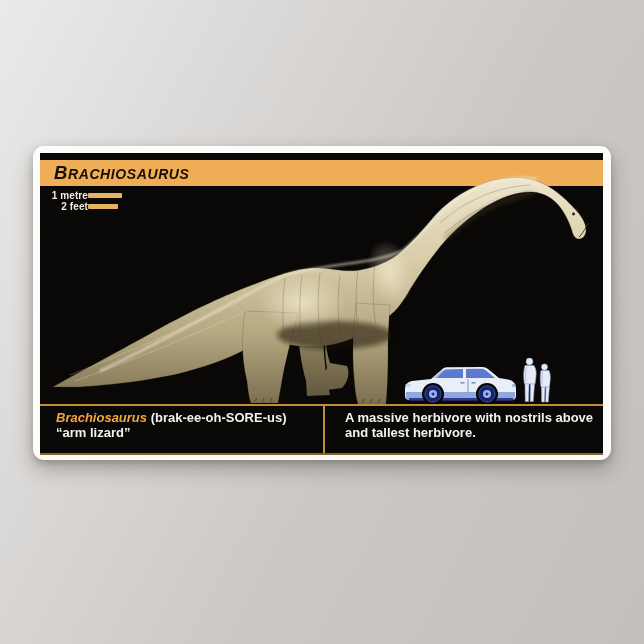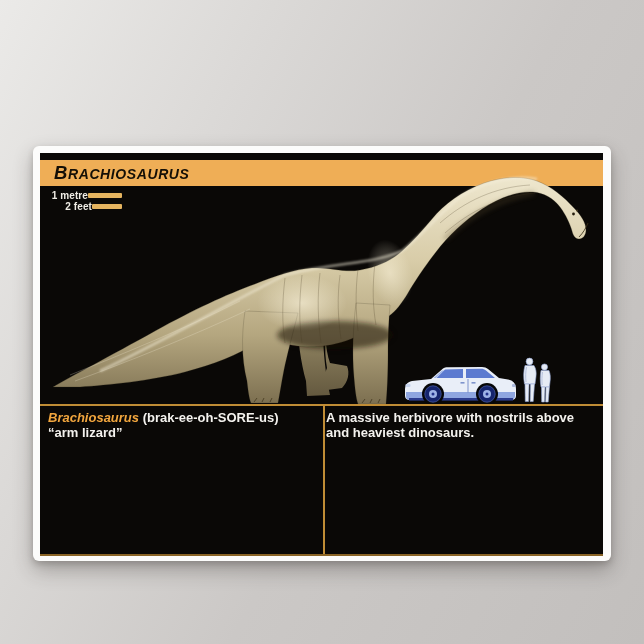"BRACHIOSAURUS" .poster { border-radius: 6px -> 11px; height: 415px -> 314px }
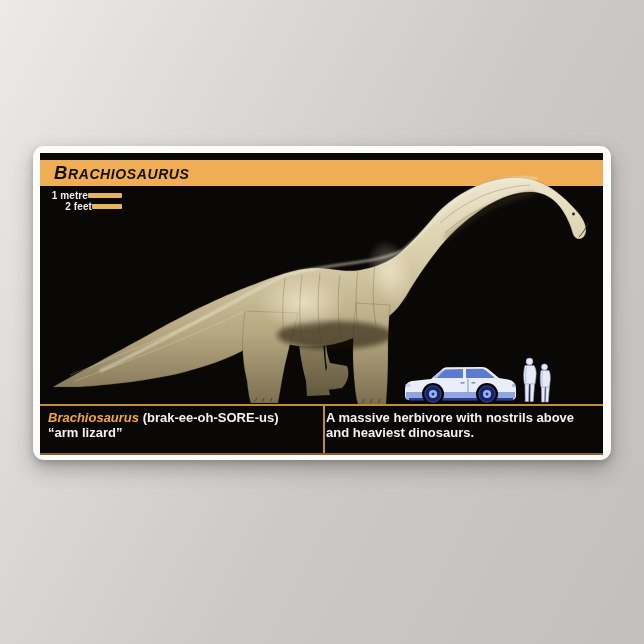"1 metre" .scale-row { justify-content: flex-end -> none }
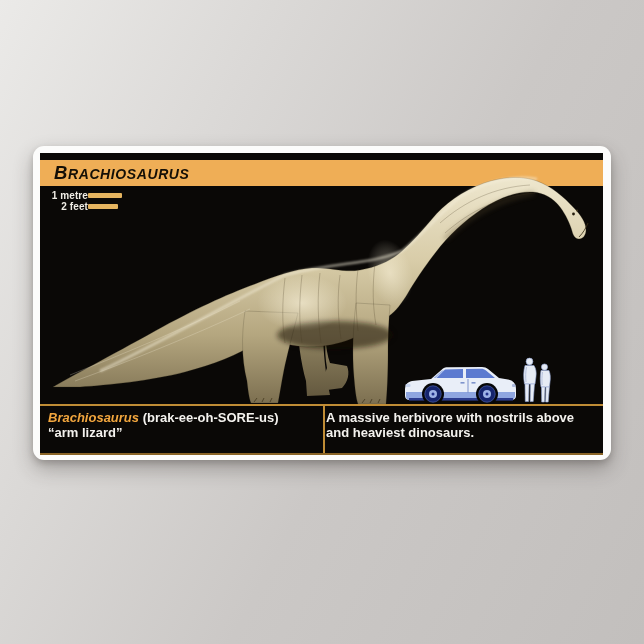"Brachiosaurus (brak-ee-oh-SORE-us)" .panel-left { padding-left: 8px -> 16px }
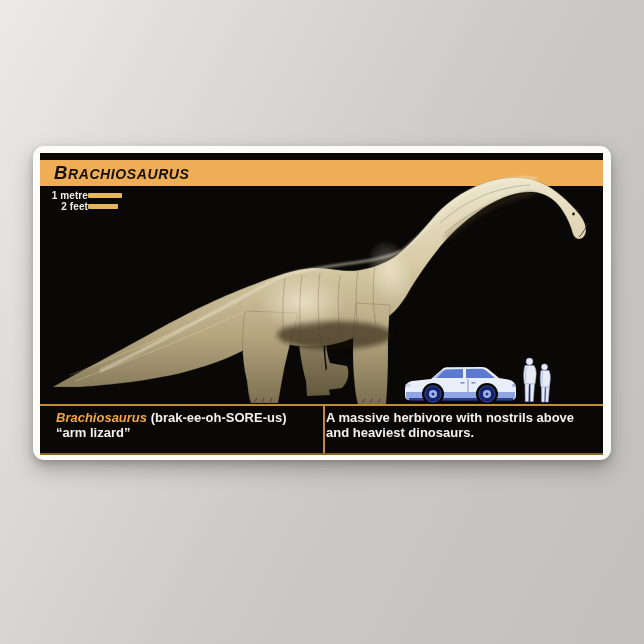"A massive herbivore with nostrils" .panel-right { left: 278px -> 285px; padding-left: 8px -> 20px }
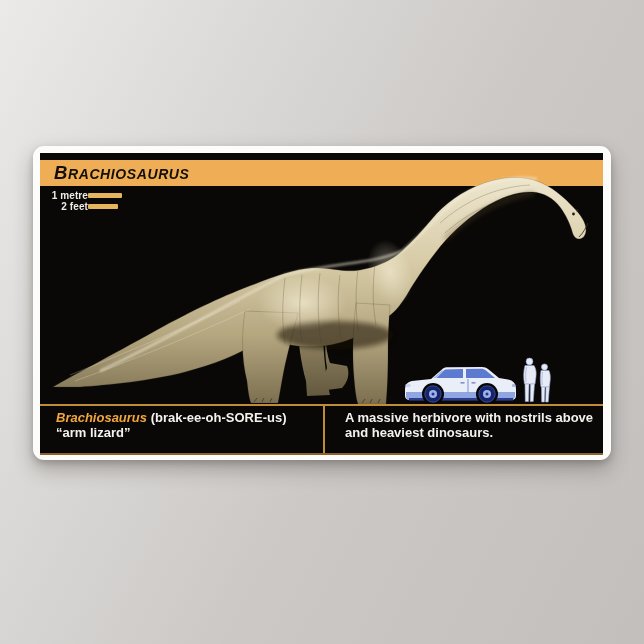"and heaviest dinosaurs." div { text: heaviest dinosaurs -> tallest herbivore }
